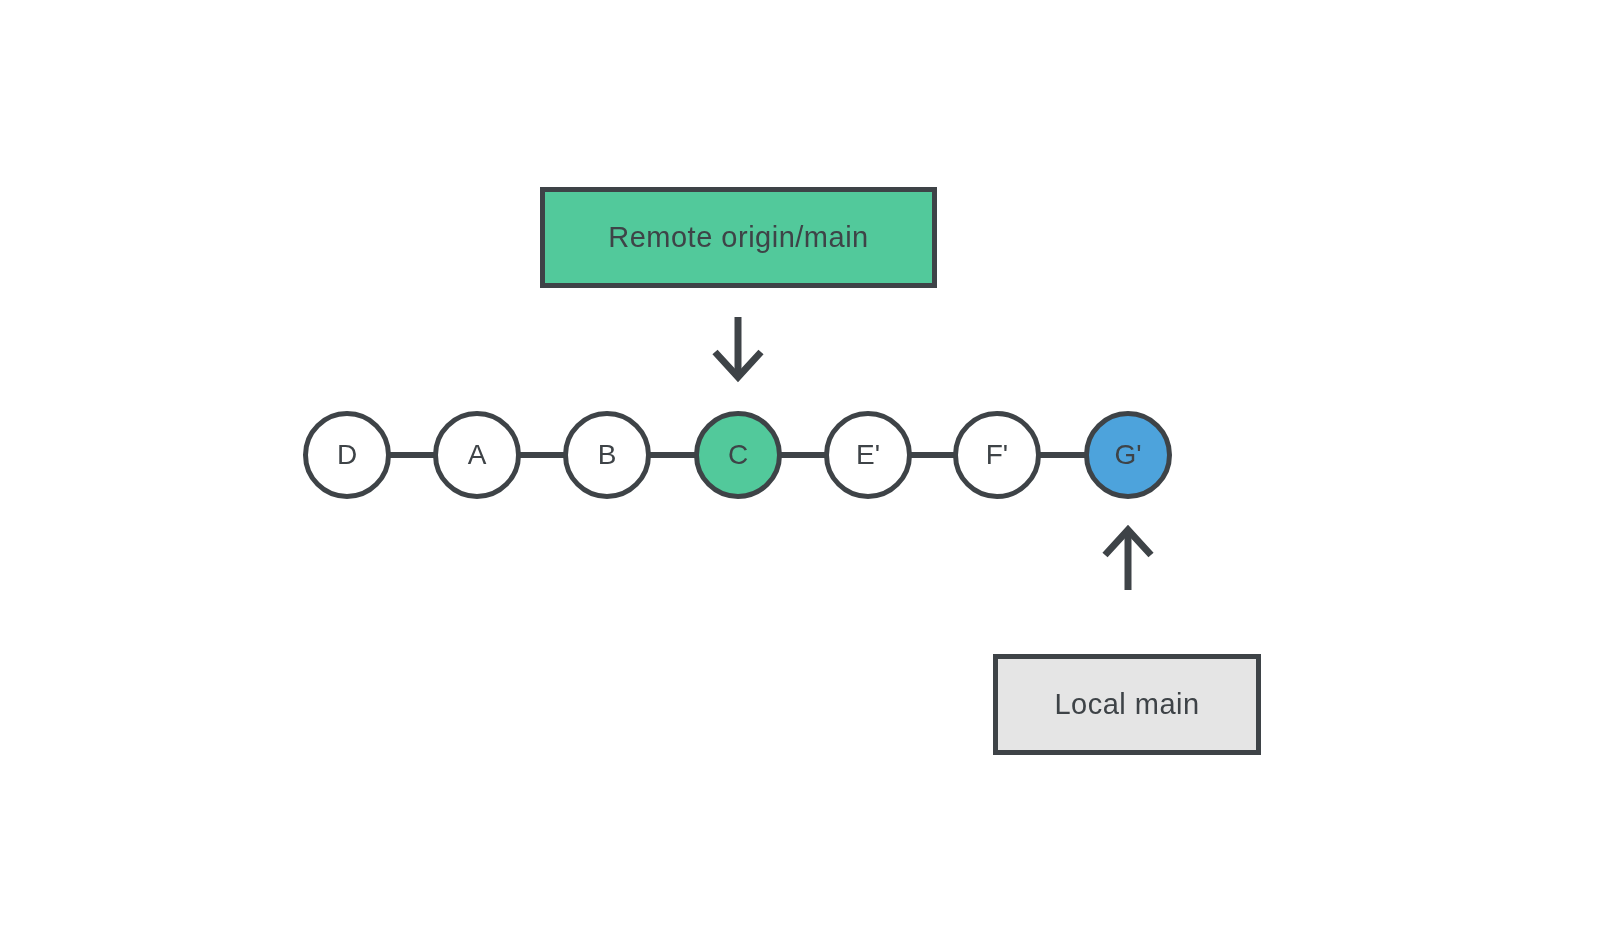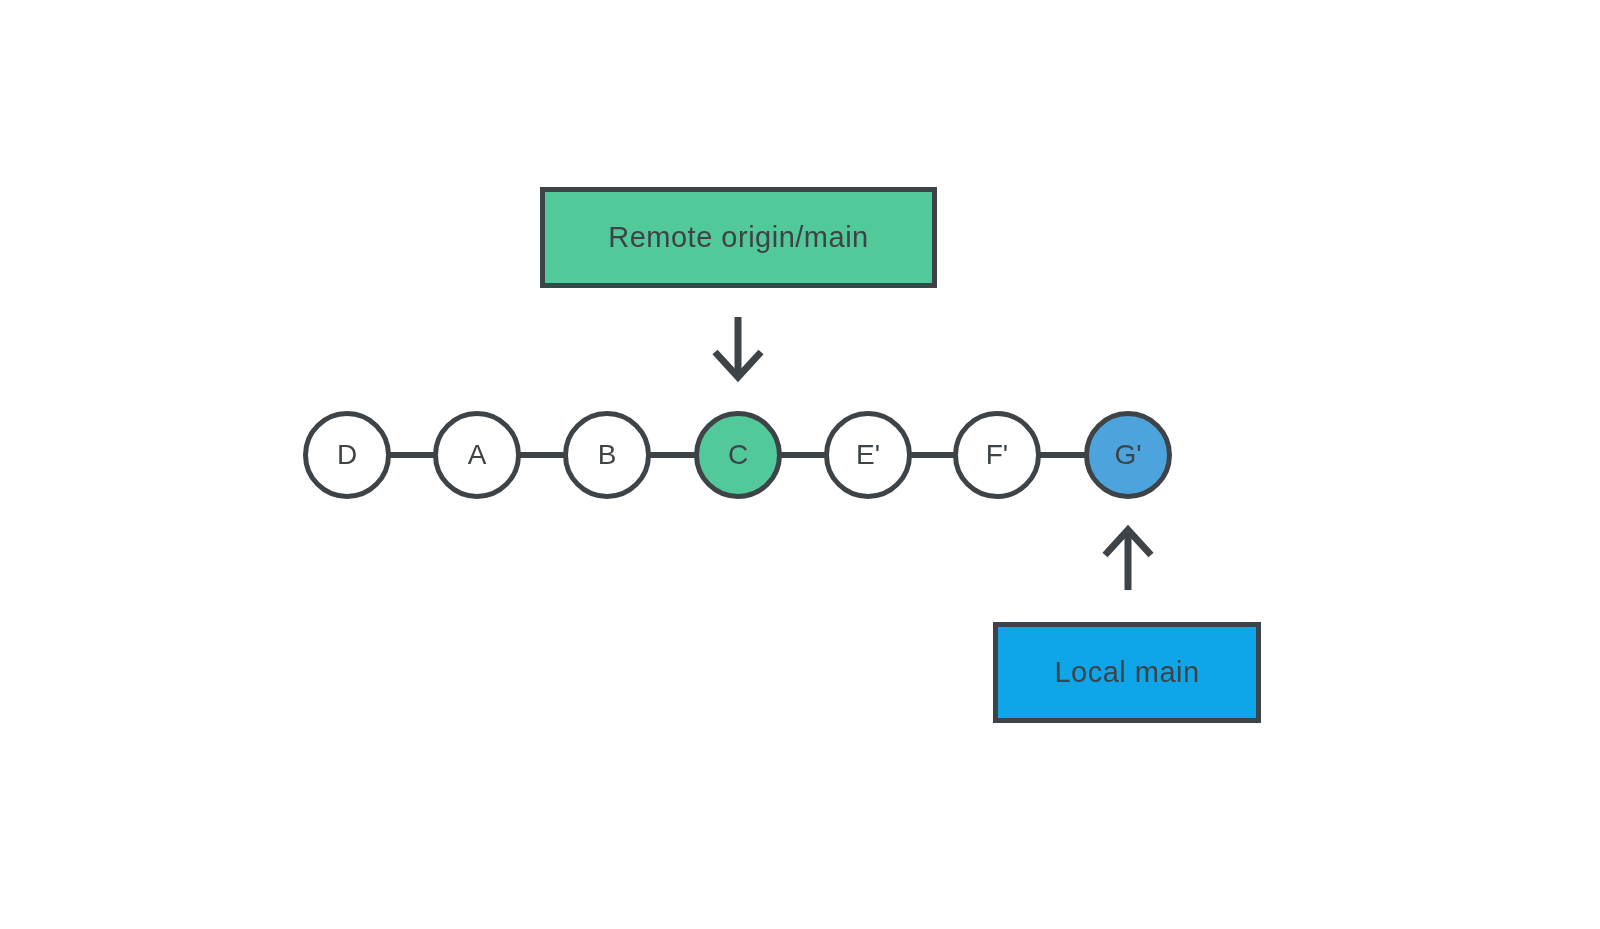"Local main" div.label-box { background: #0ea5e9 -> #e5e5e5; margin-top: none -> 32px }
